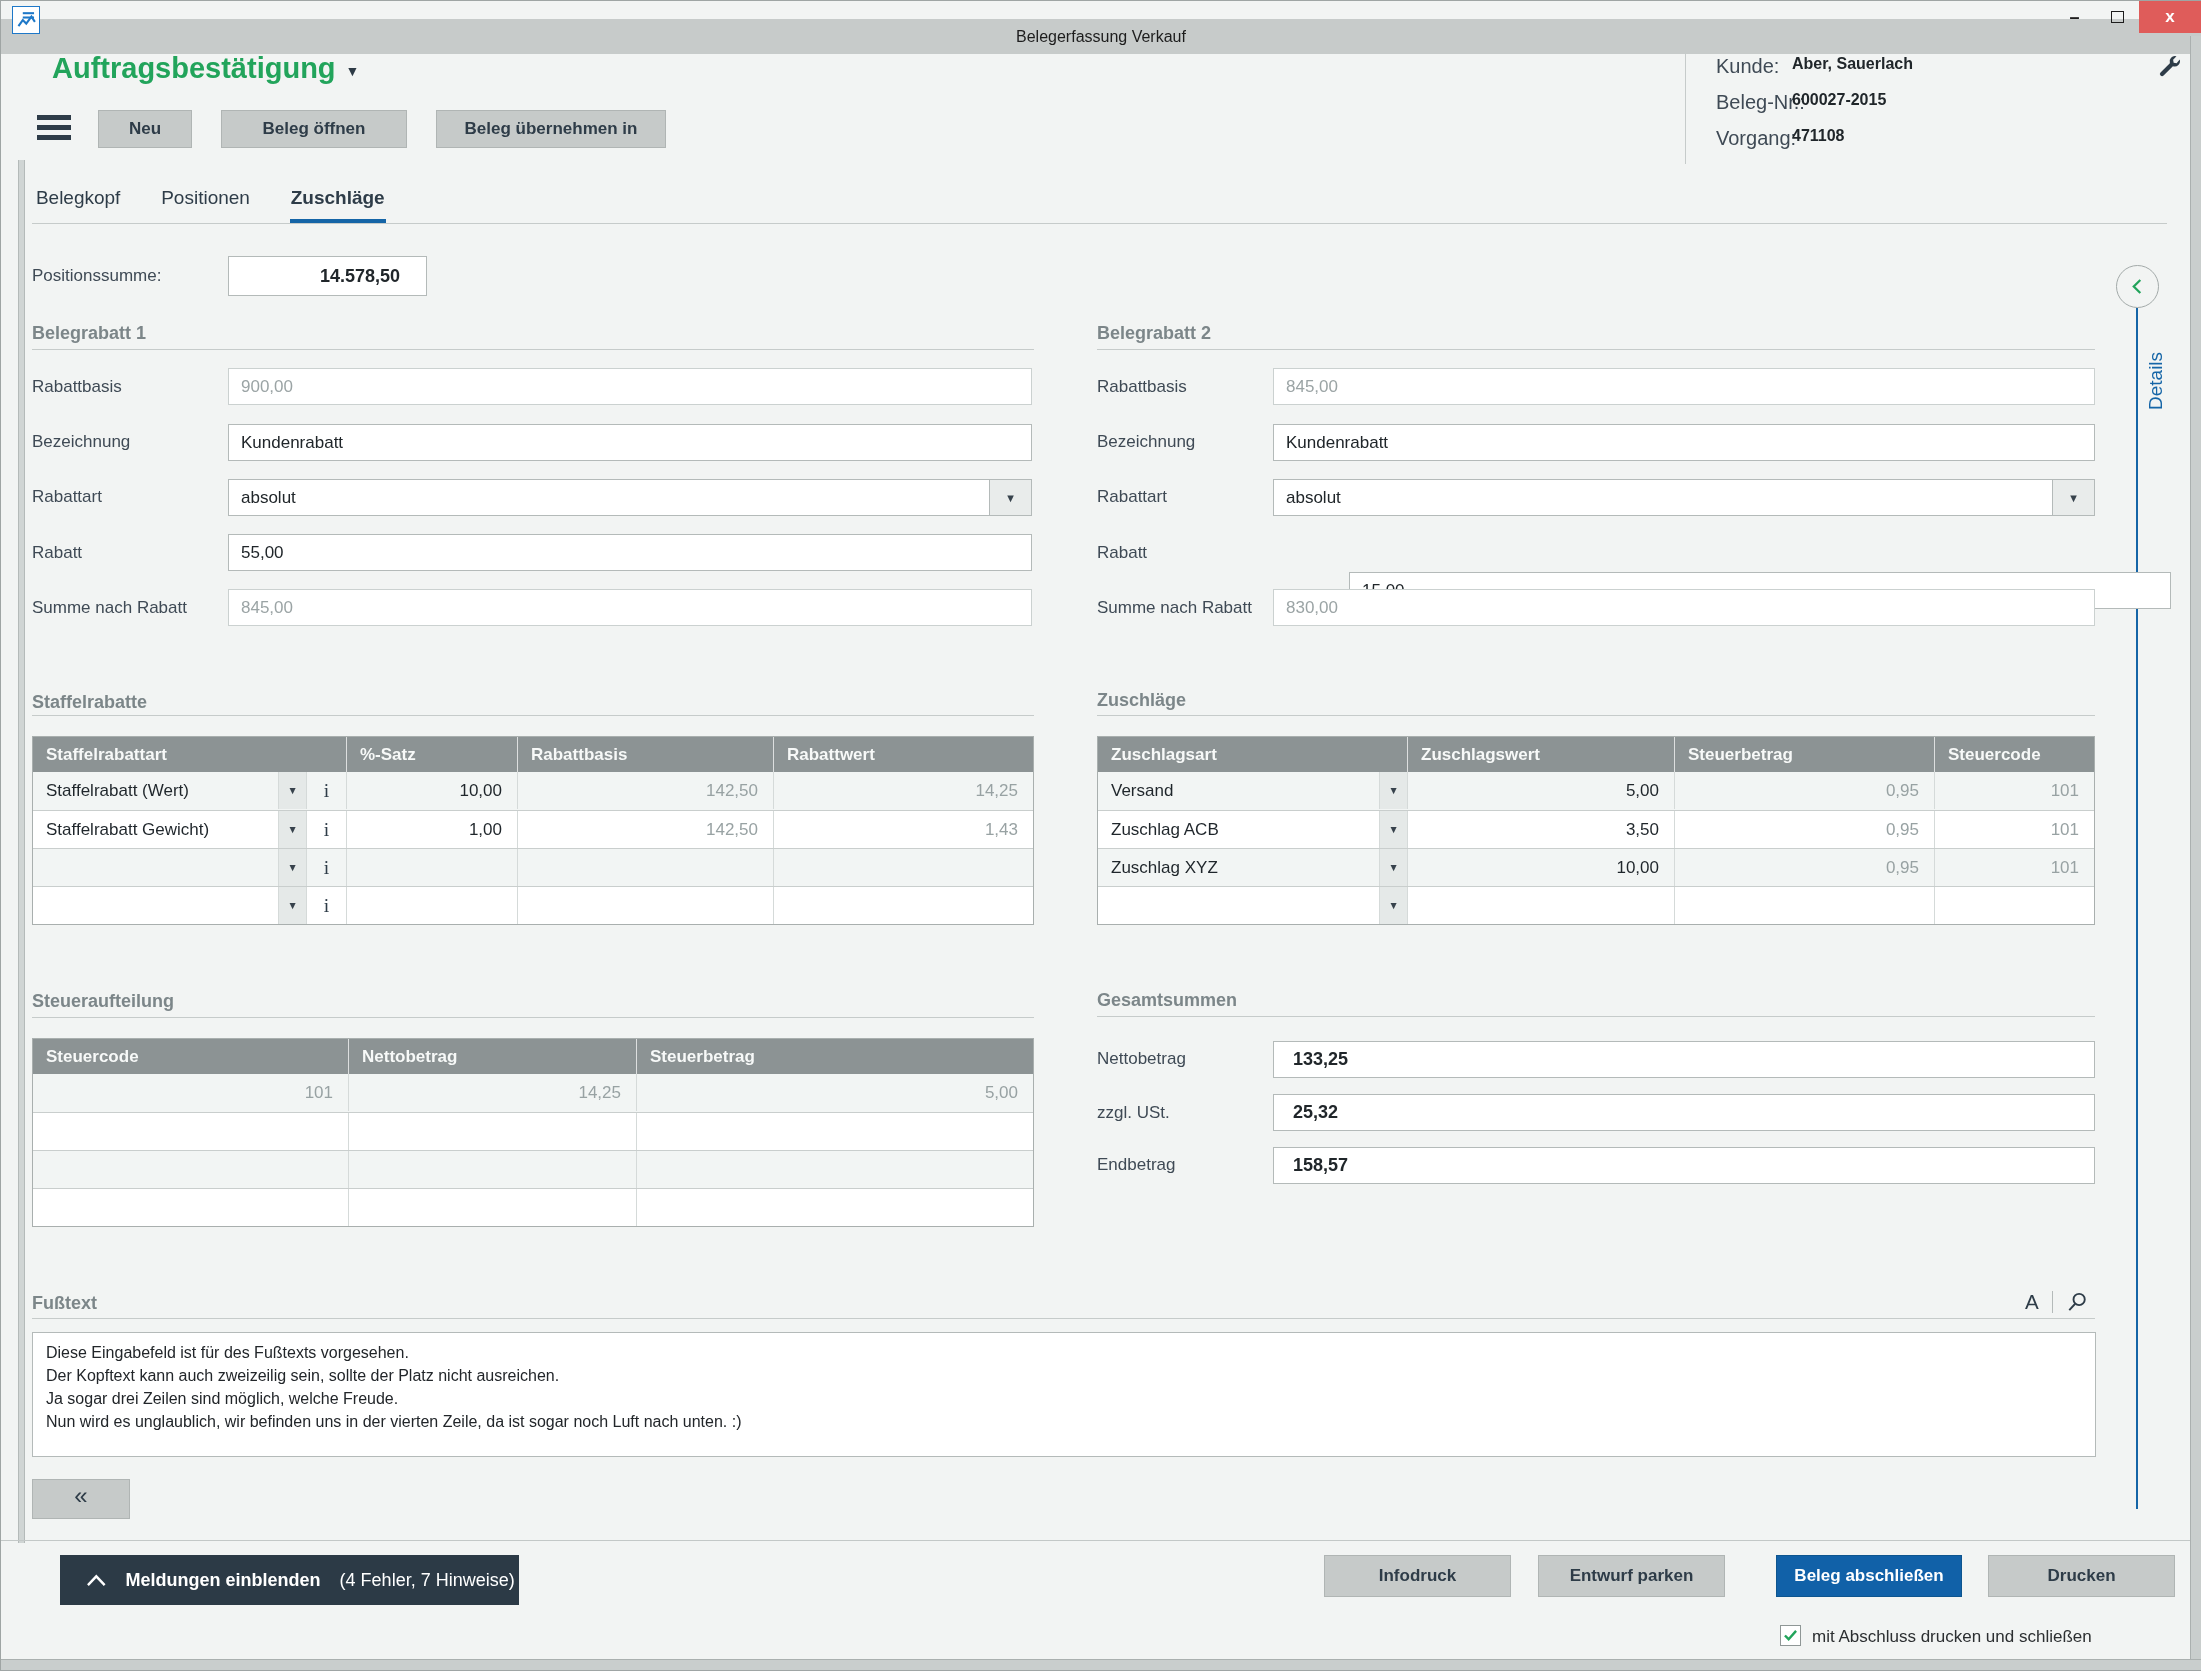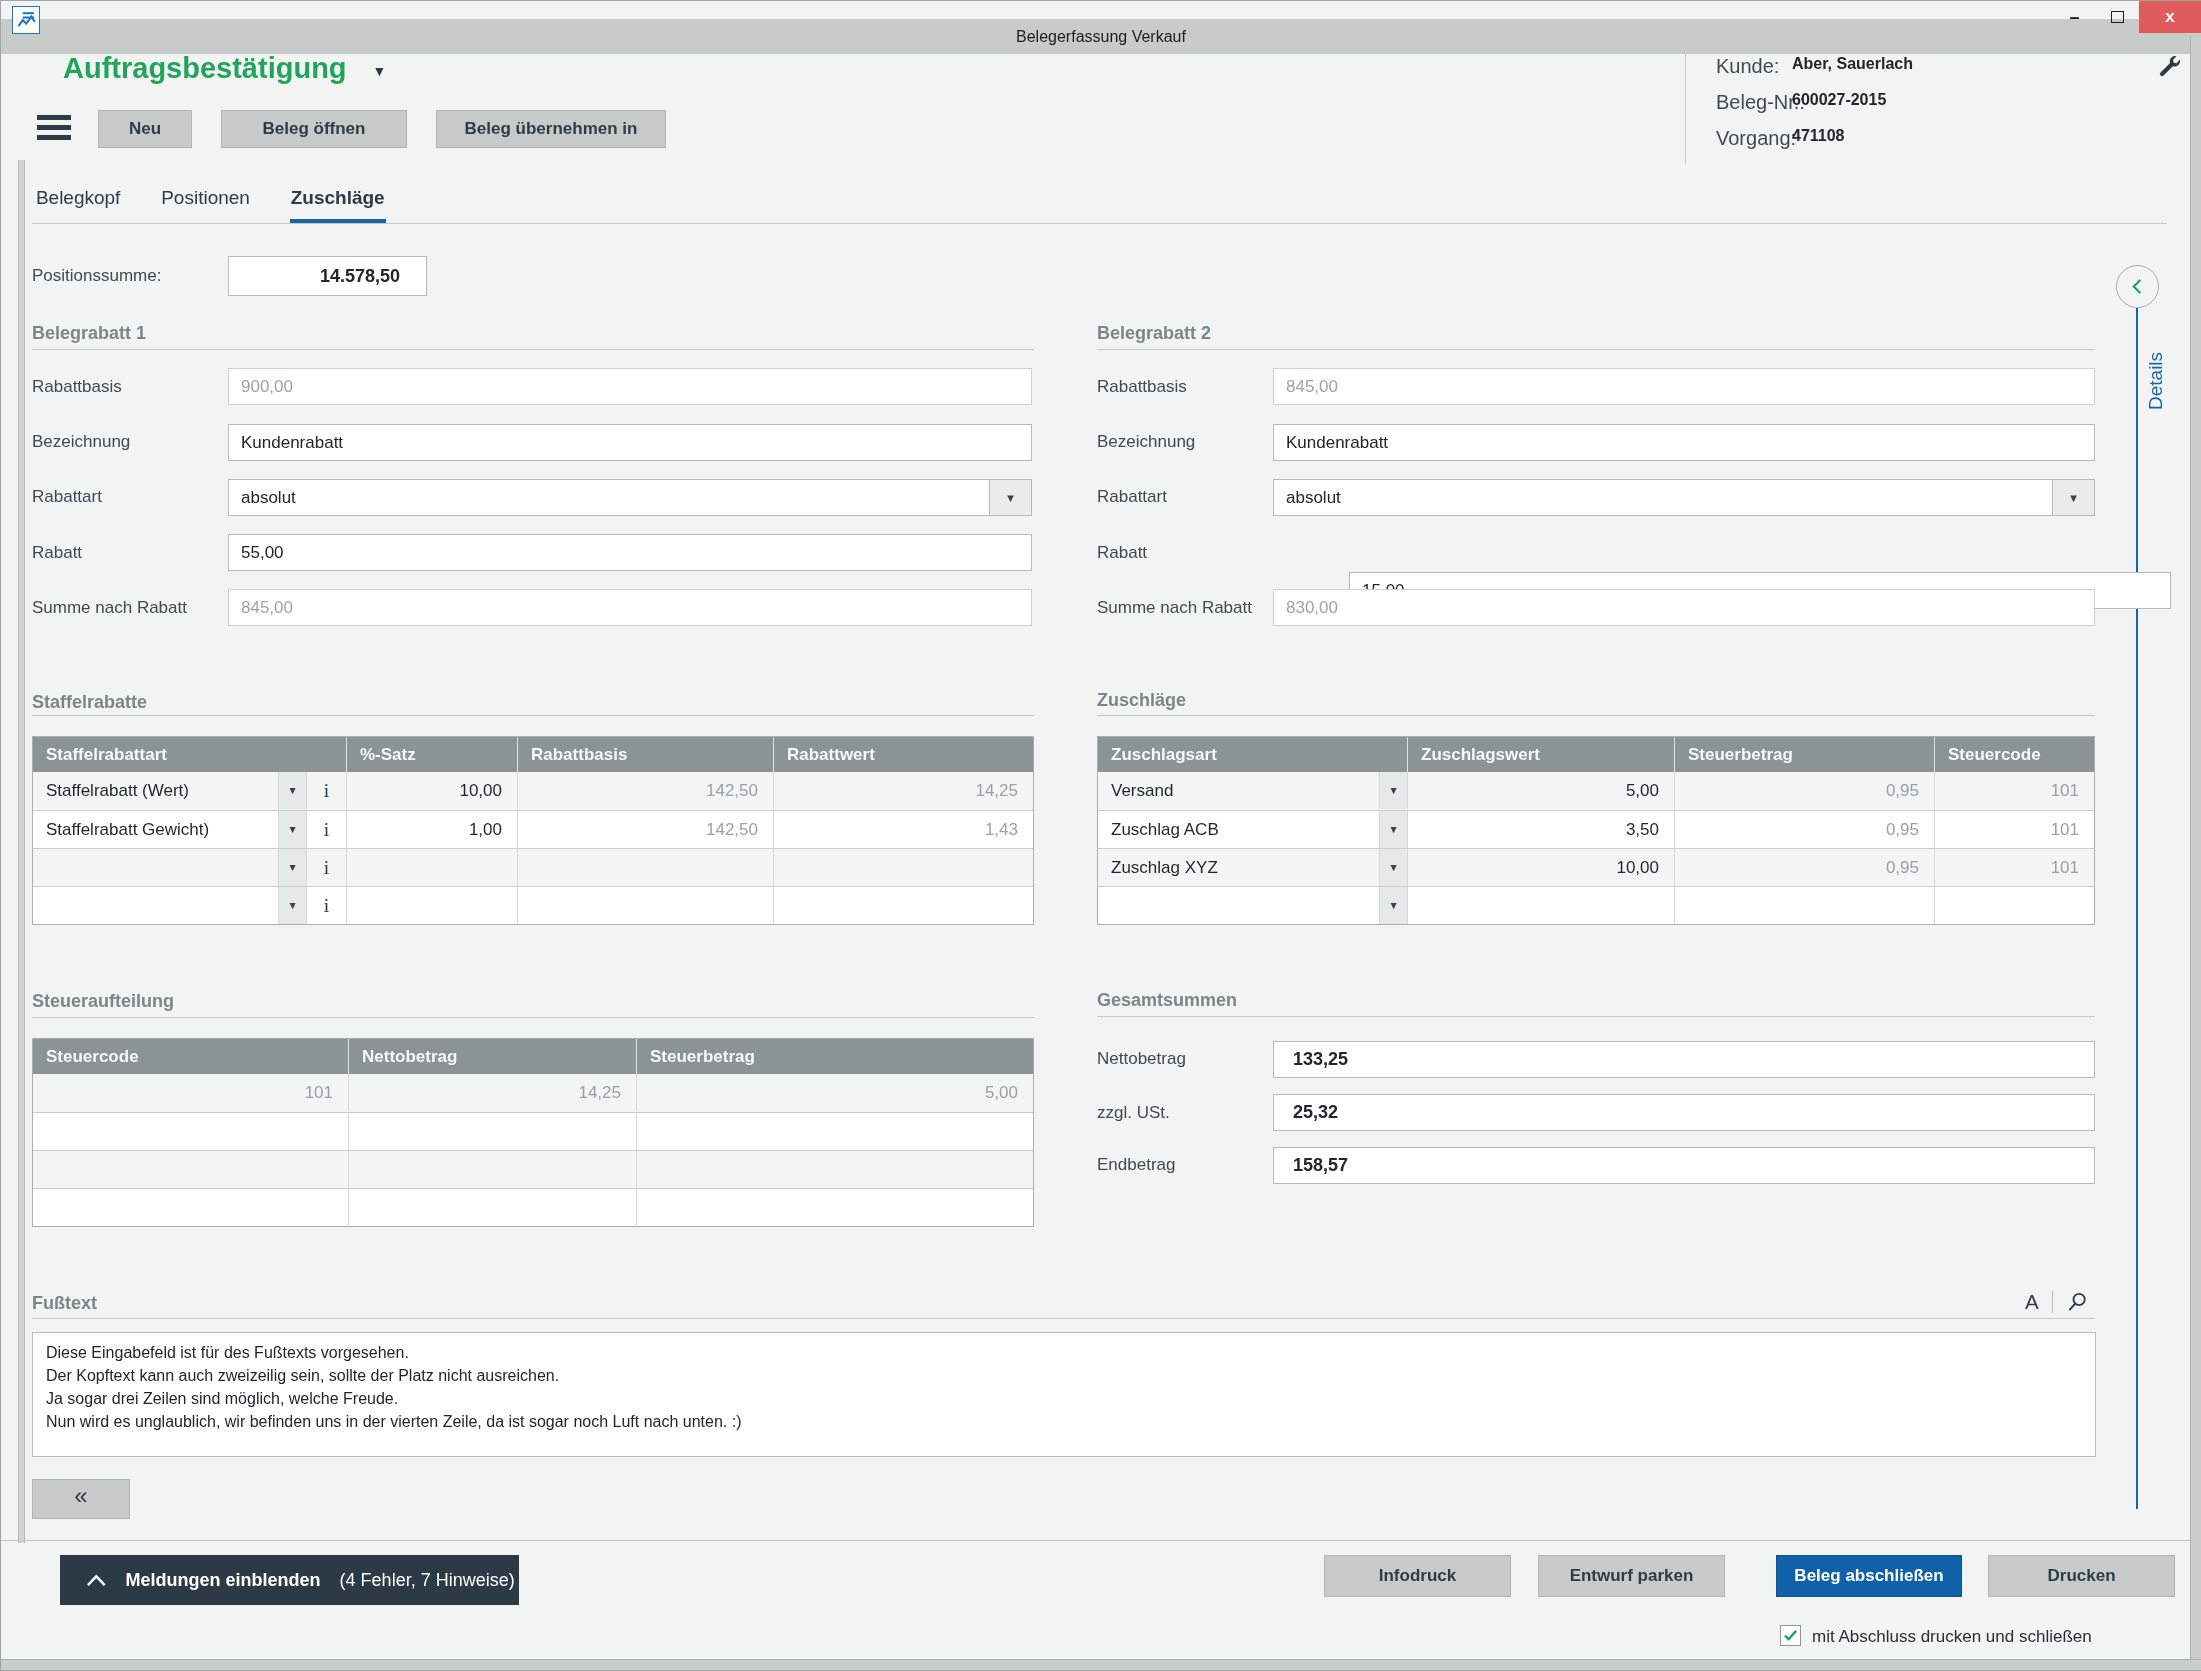"Auftragsbestätigung" .heading { gap: 26px -> 10px; left: 62px -> 51px }
